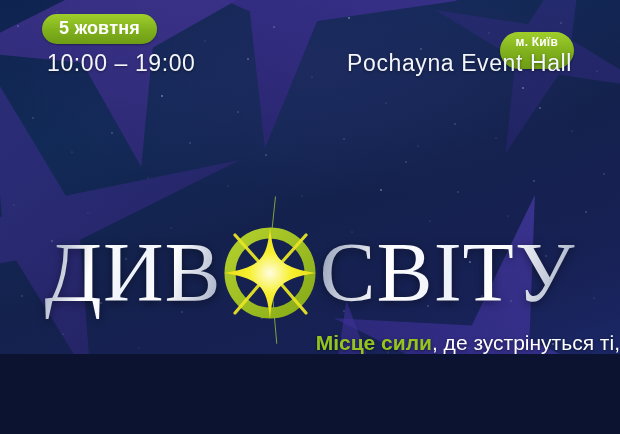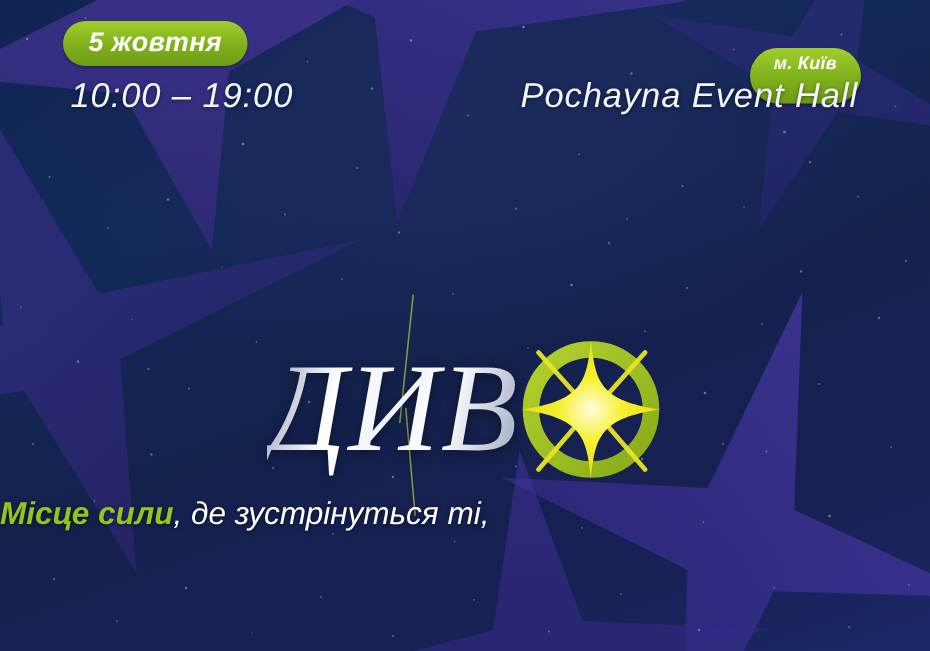"5 жовтня" #poster { font-style: italic -> none; height: 434px -> 354px }
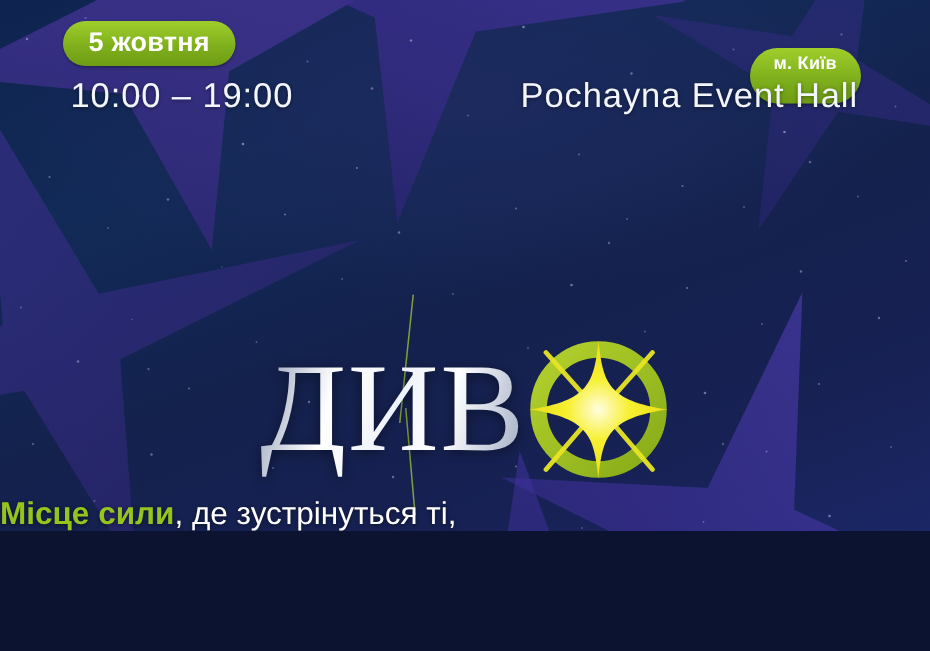"СВІТУ" span.wordmark-part { html: none -> <span>СВІТУ</span> }
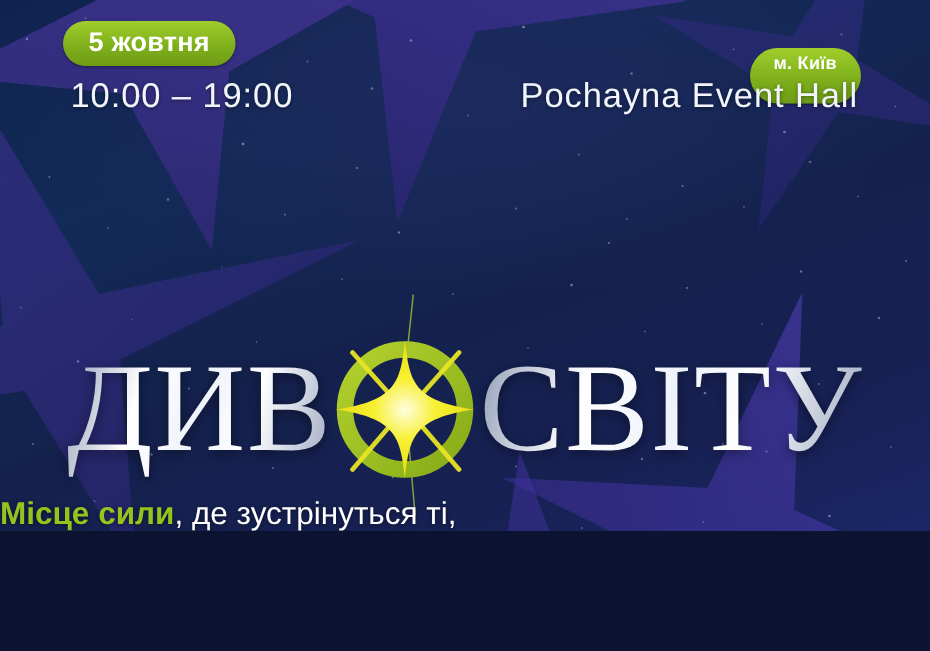"Місце сили, де зустрінуться ті," #tagline { text-align: left -> right }
